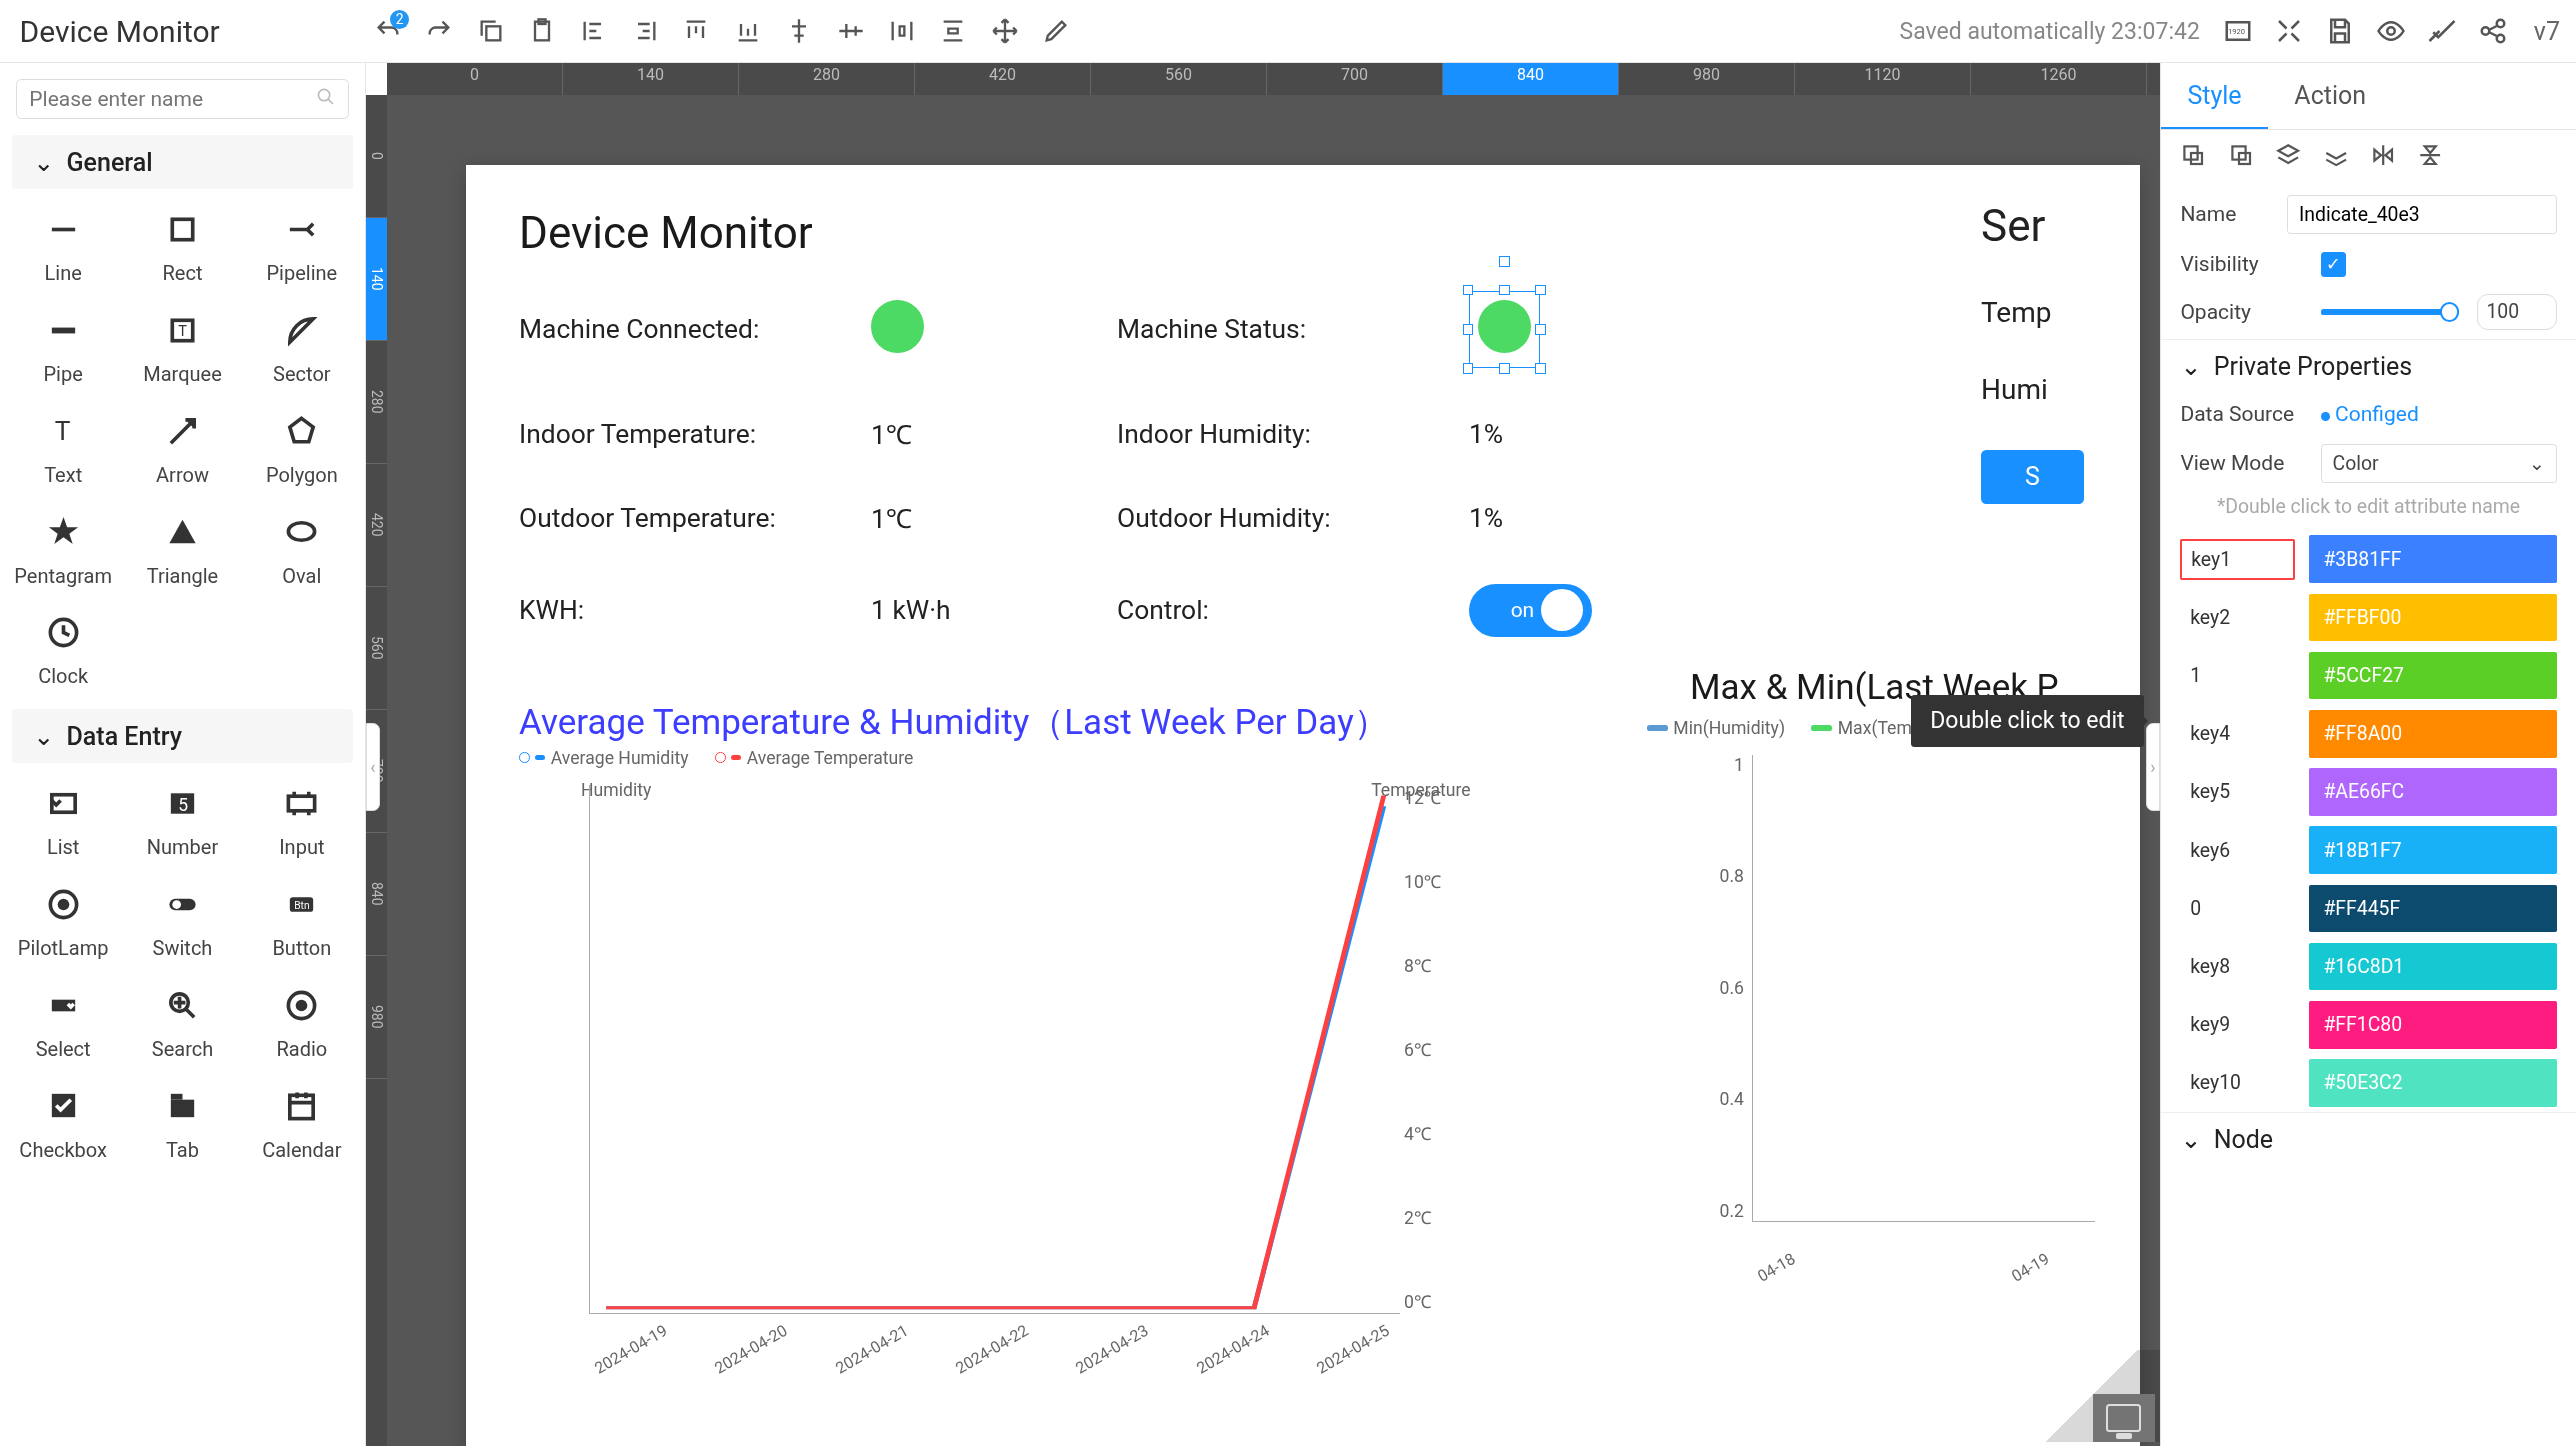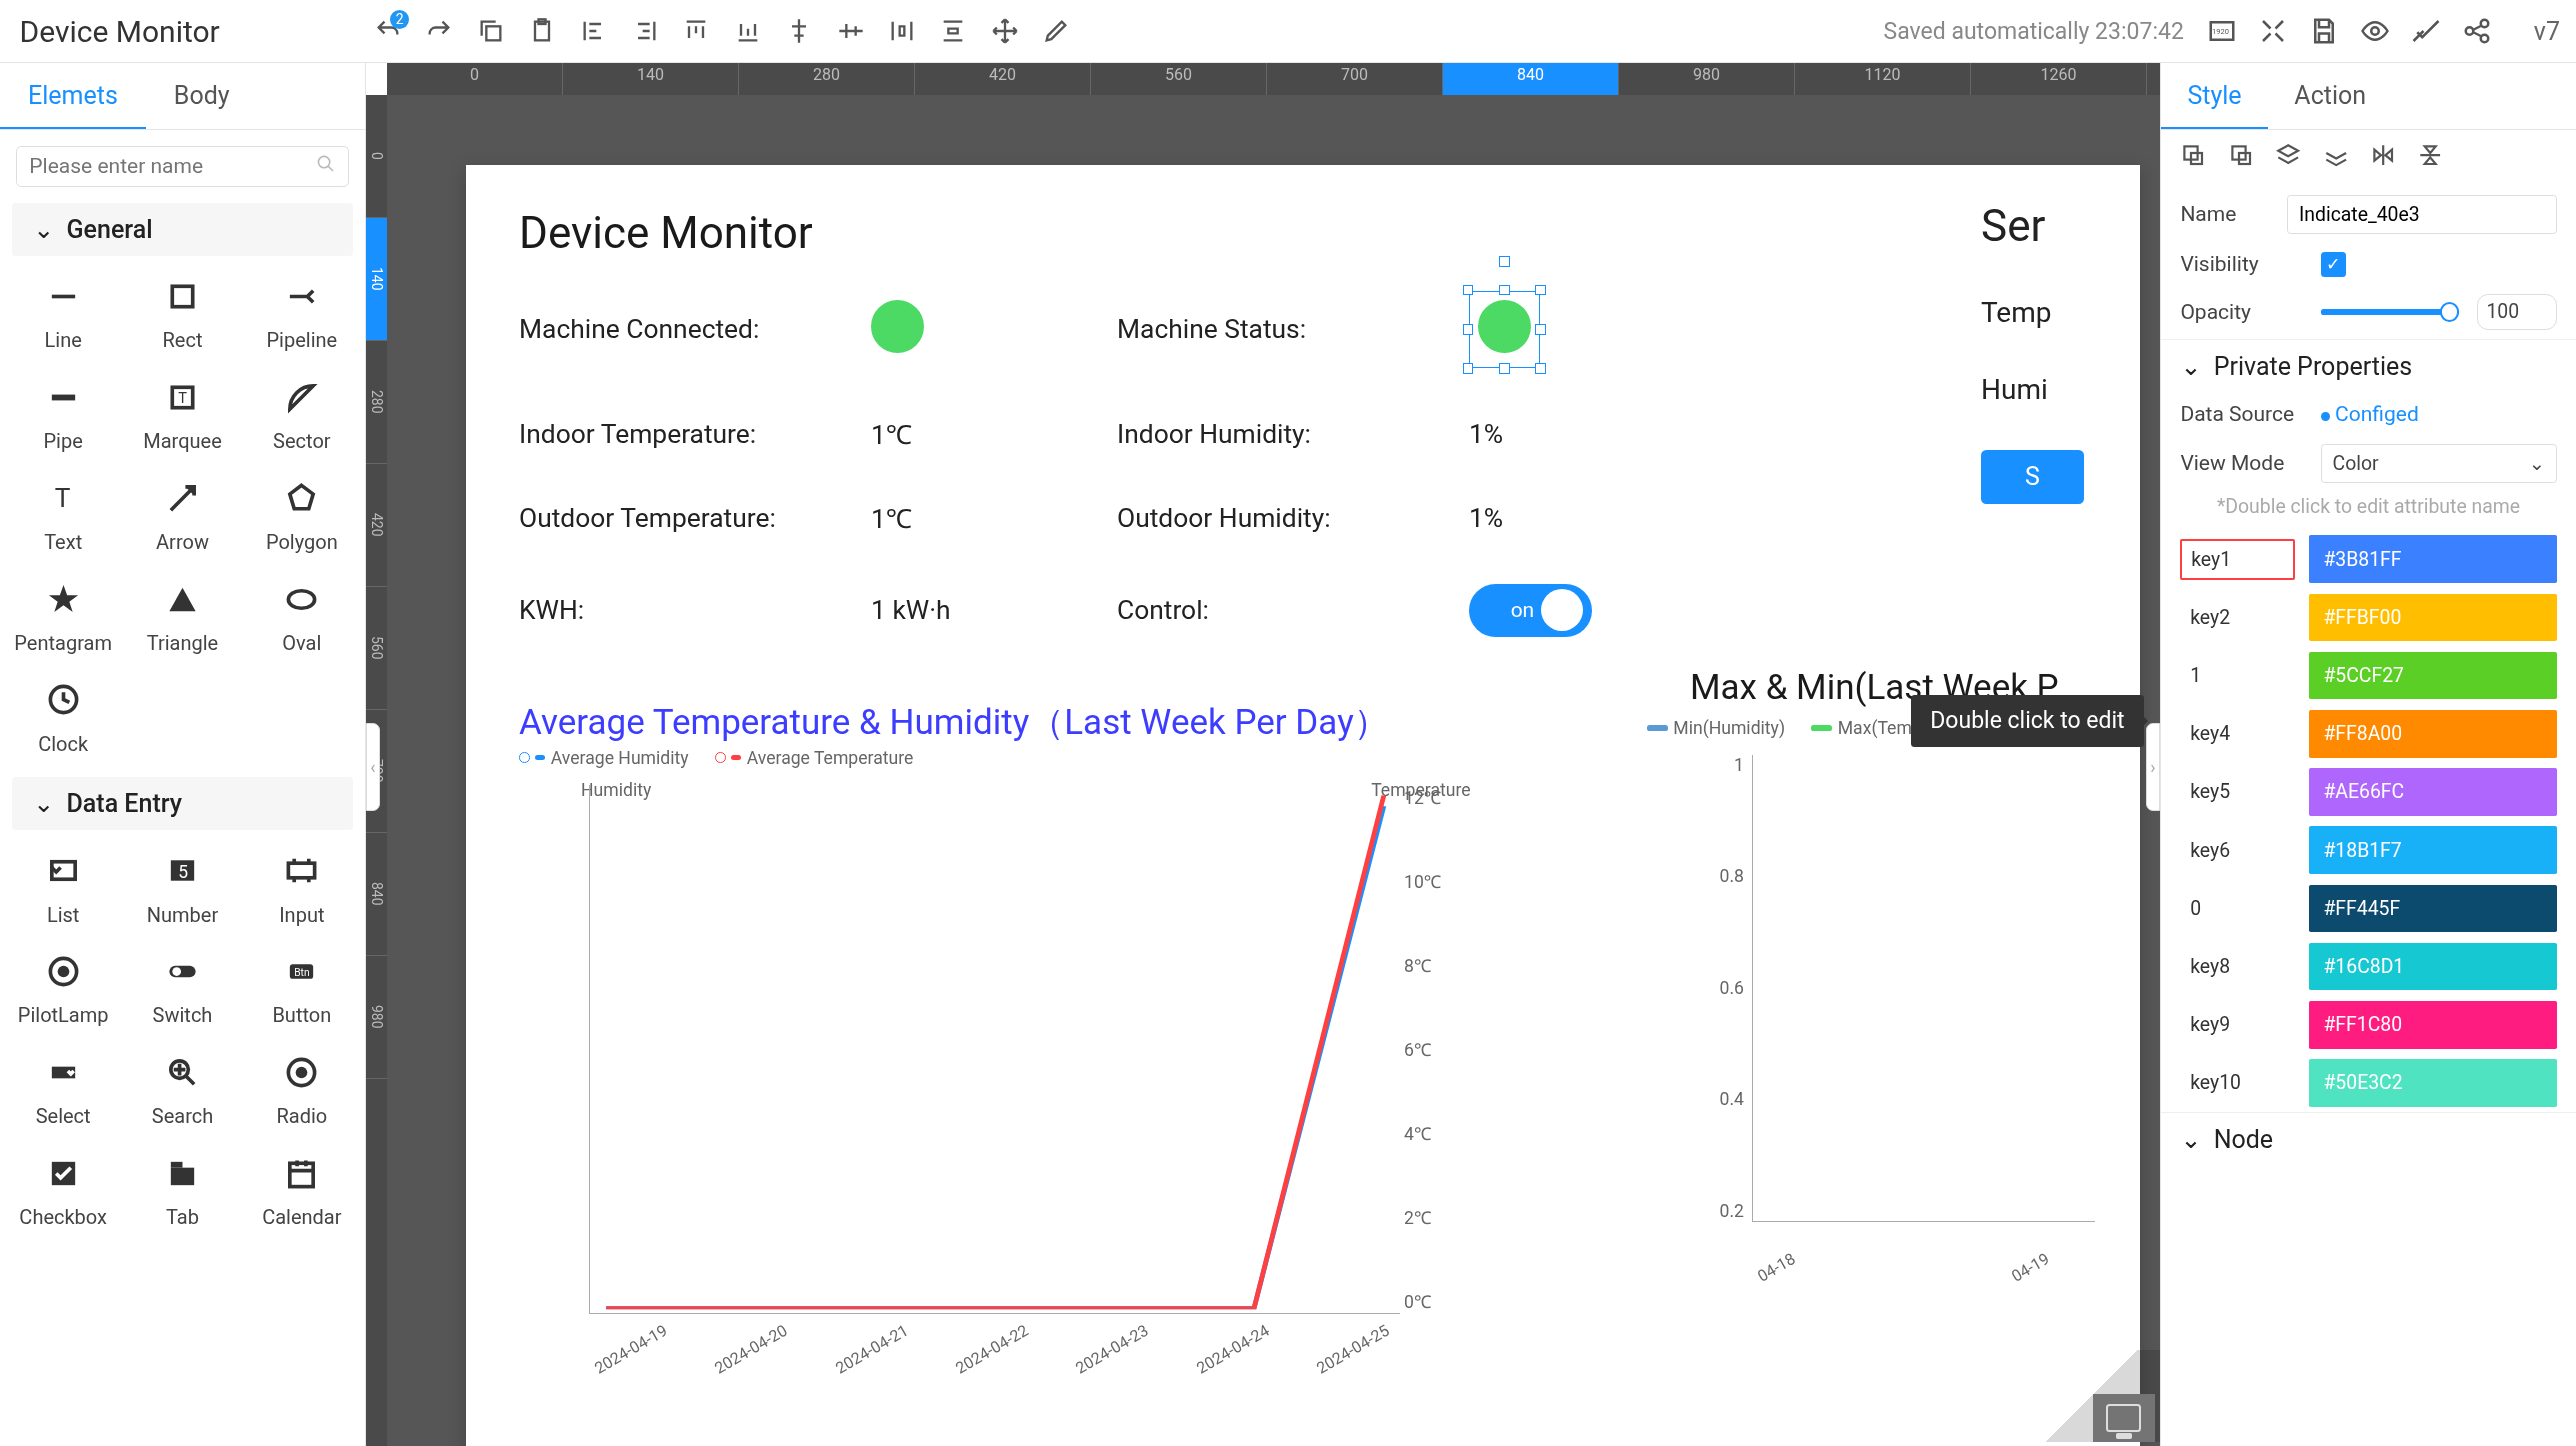"v7" .version { margin-left: 23px -> 7px }
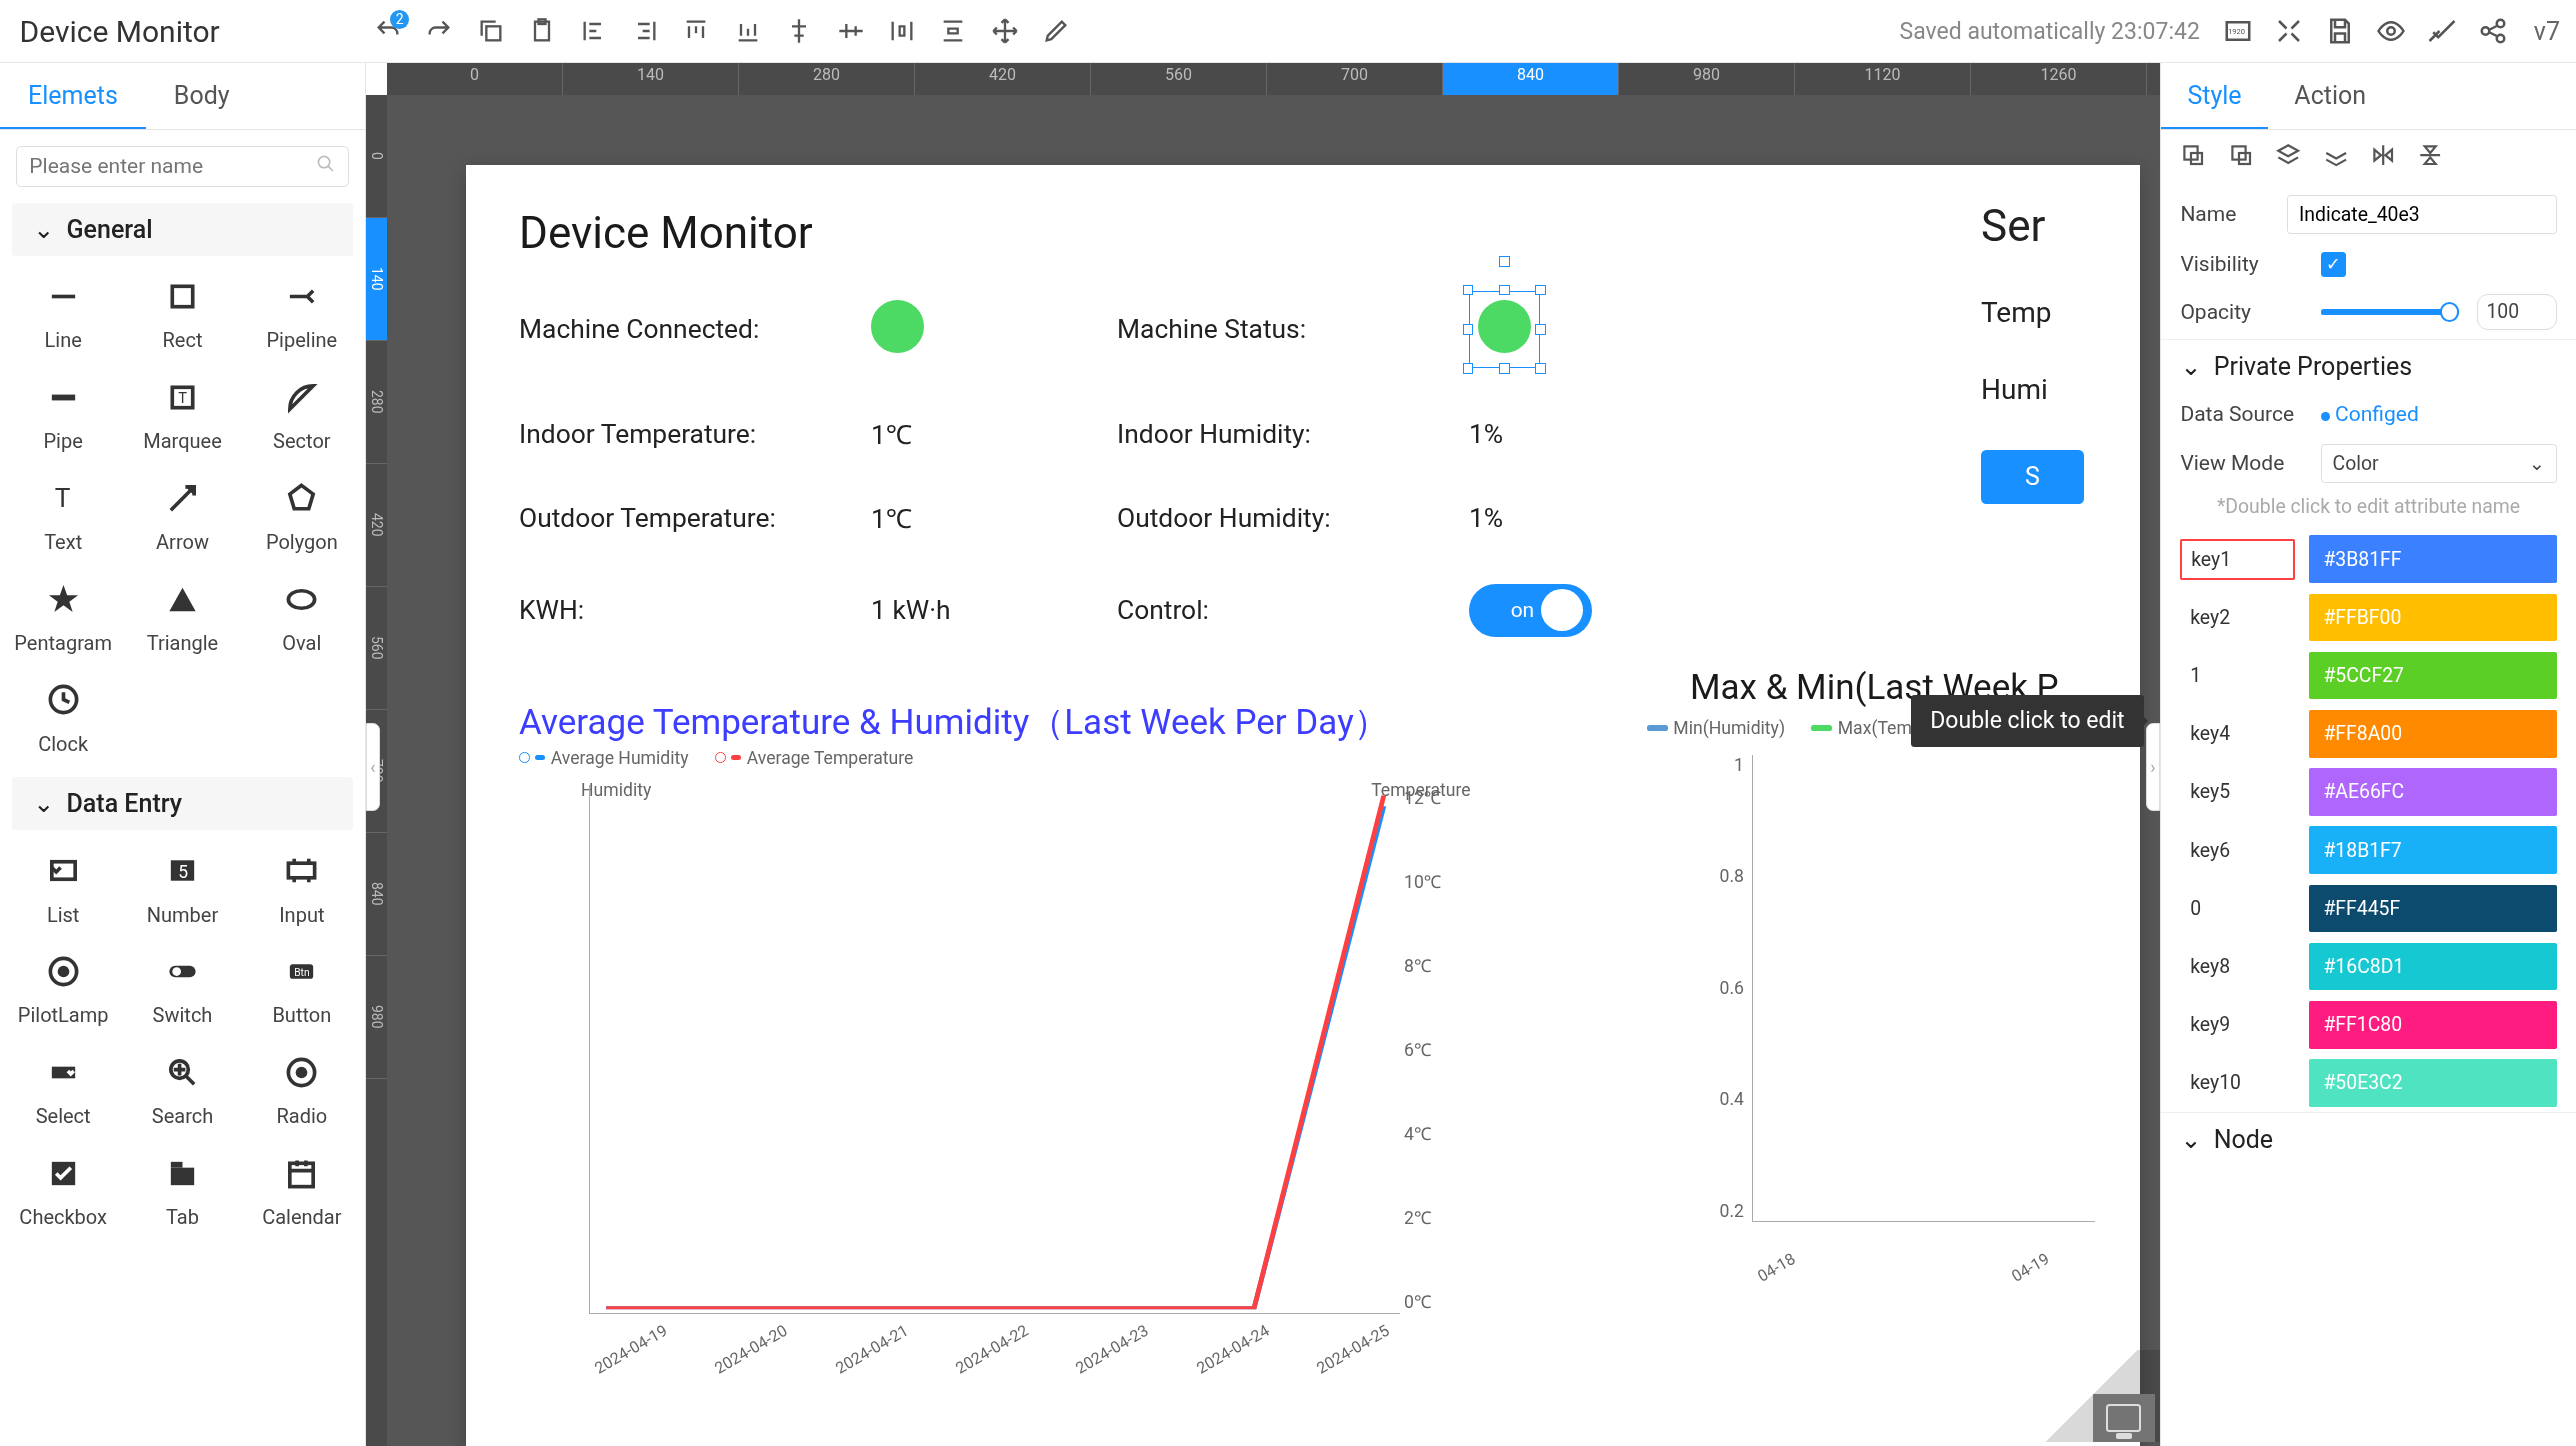"Elemets" div.tabs { html: <div> <div>Elemets</div> <div>Body</div> </div> -> none }
